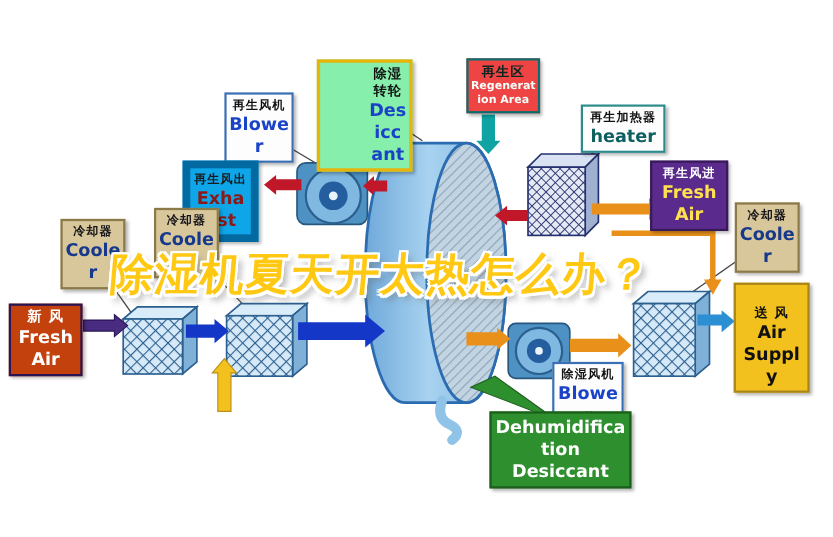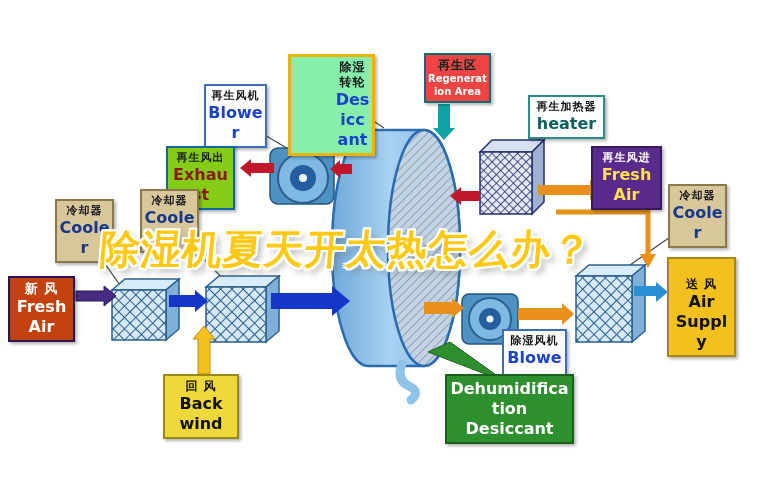"再生风出" .box-amber { background: #84cc16 -> #0ea5e9; border: 2px solid #0369a1 -> 7px solid #0369a1 }
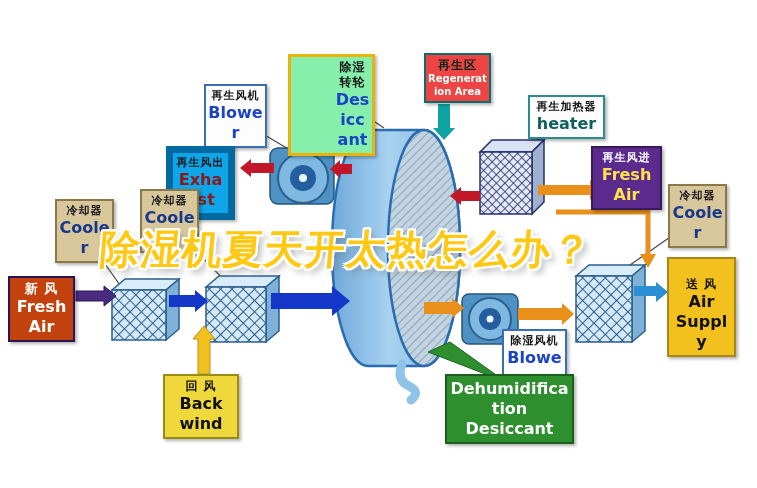"回 风" div.lbl { html: <div> <div>回 风</div> <div>Back wind</div> </div> -> none }
